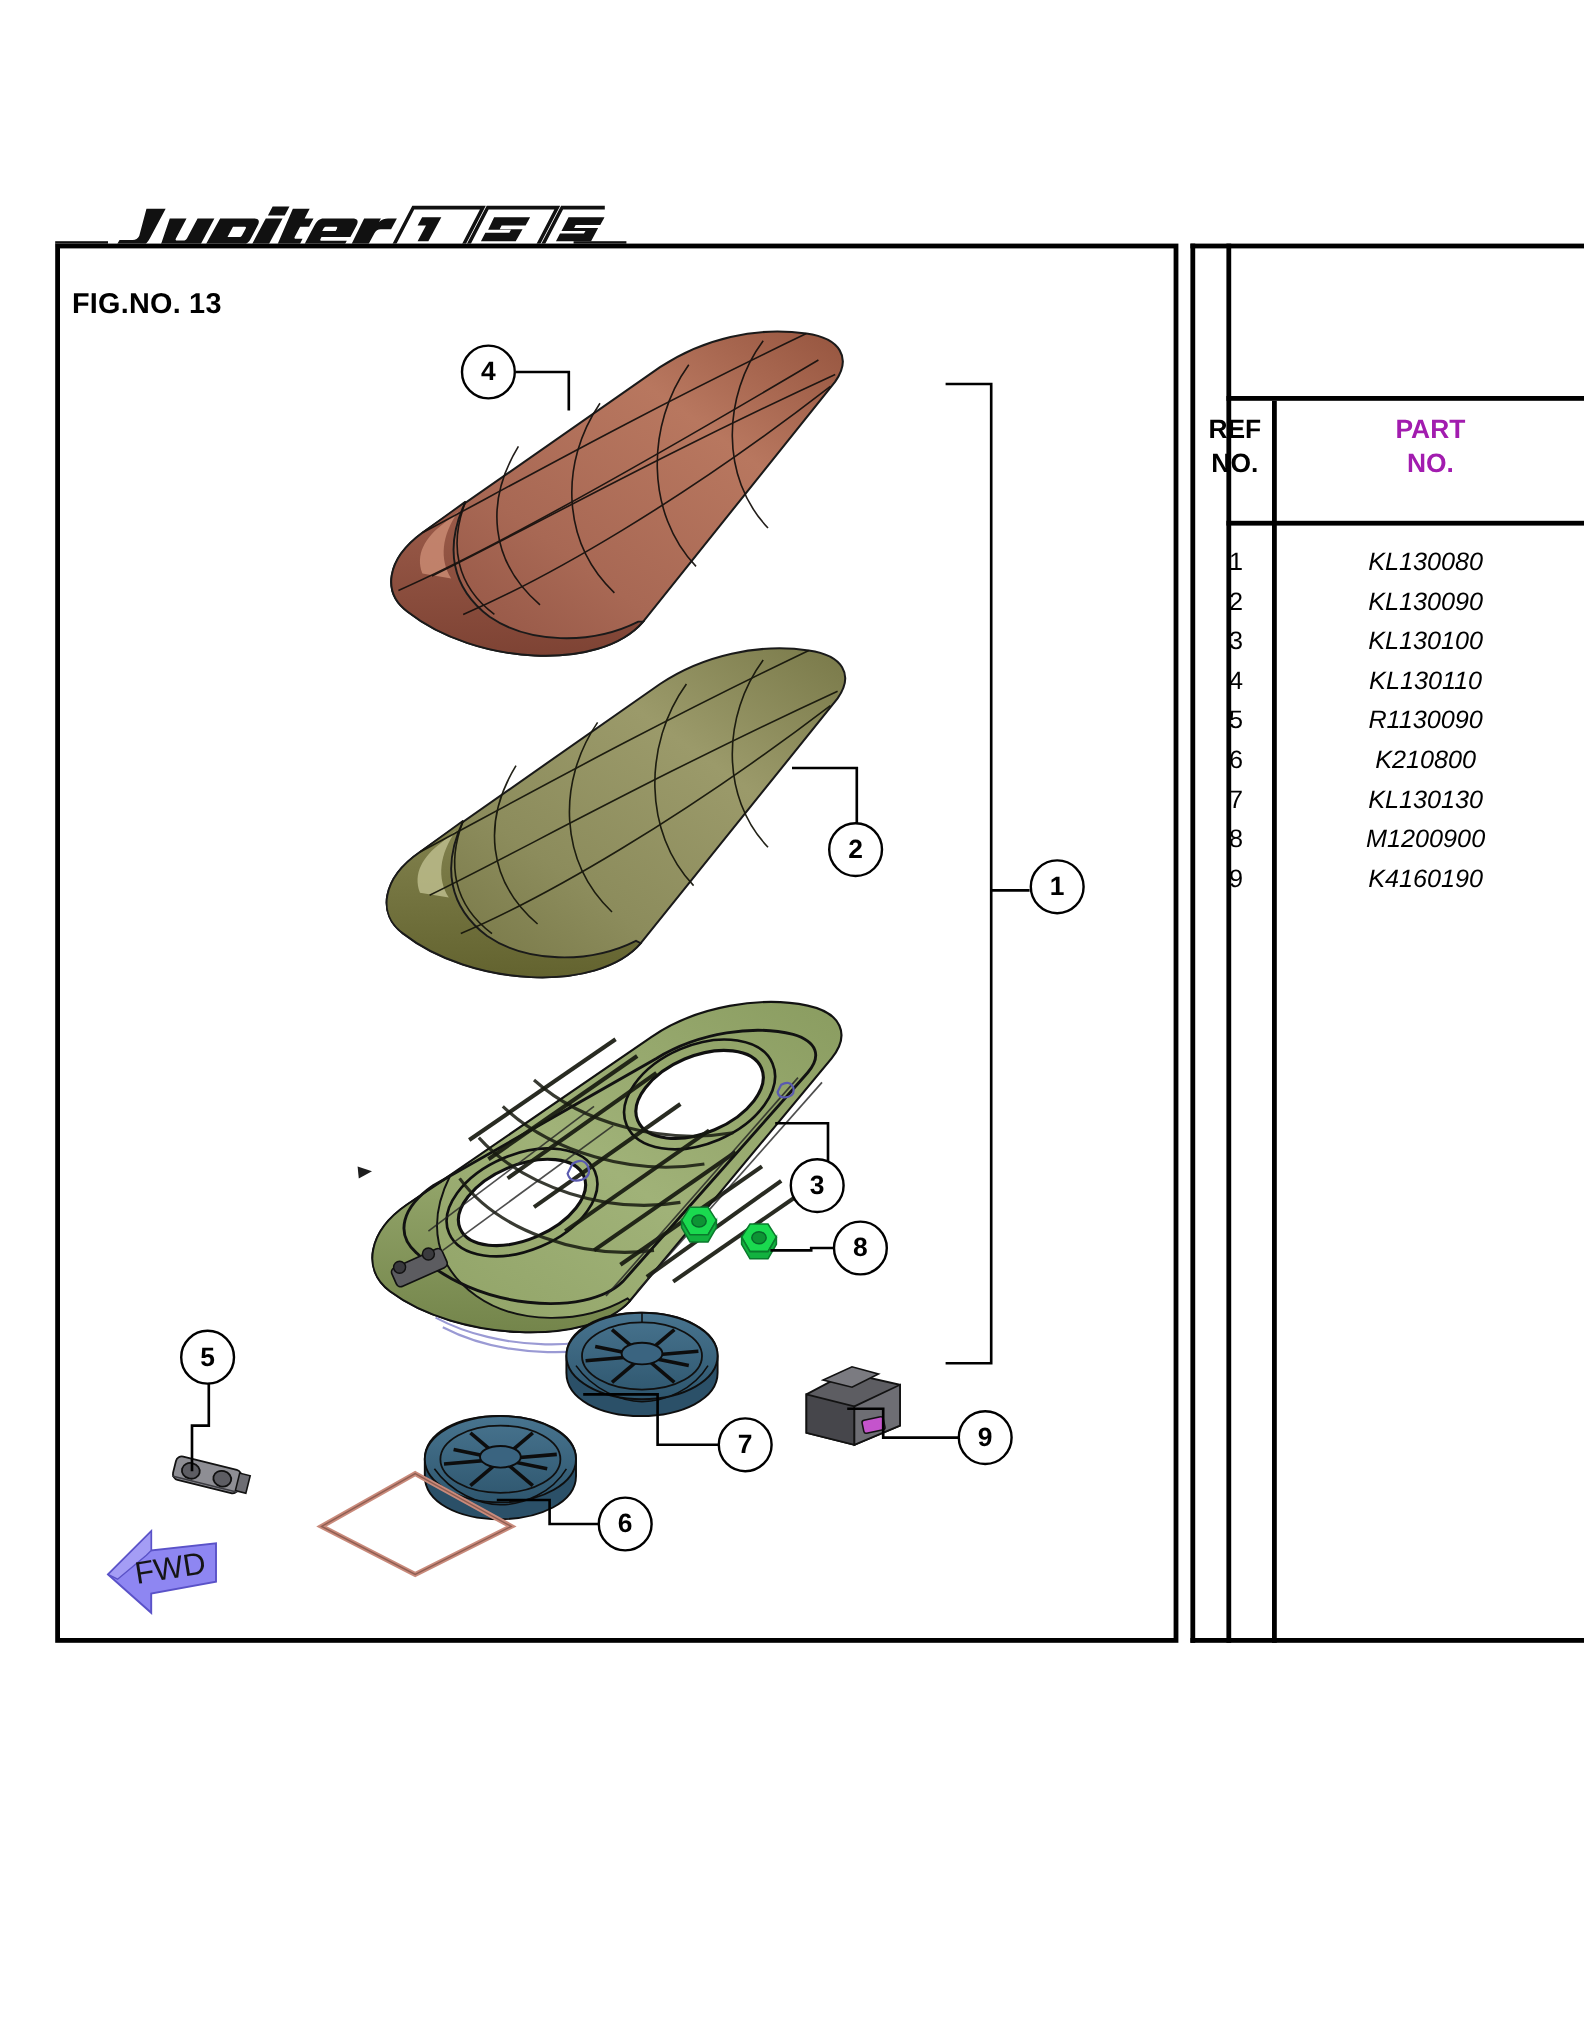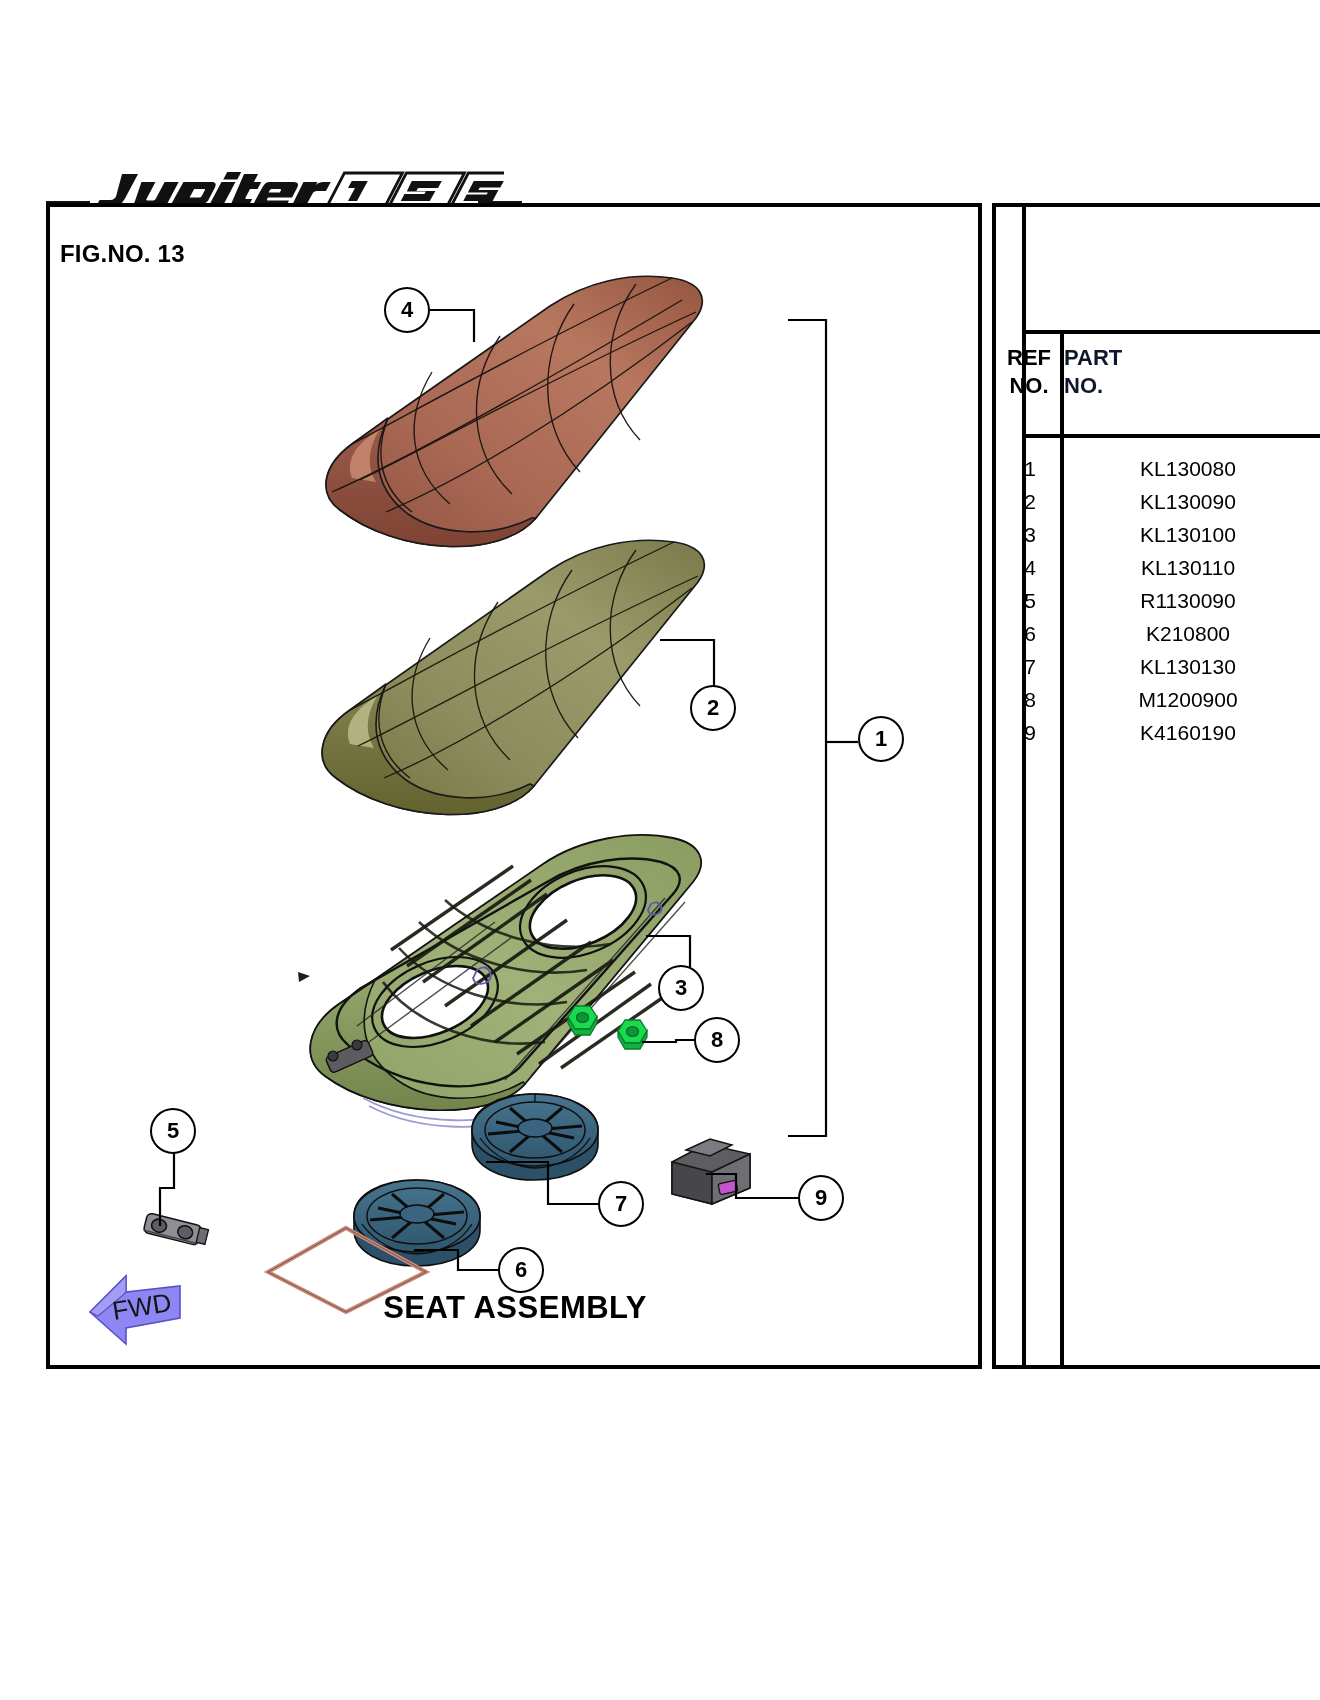"PART" .hdr-part { color: #0f172a -> #a21caf; text-align: left -> center }
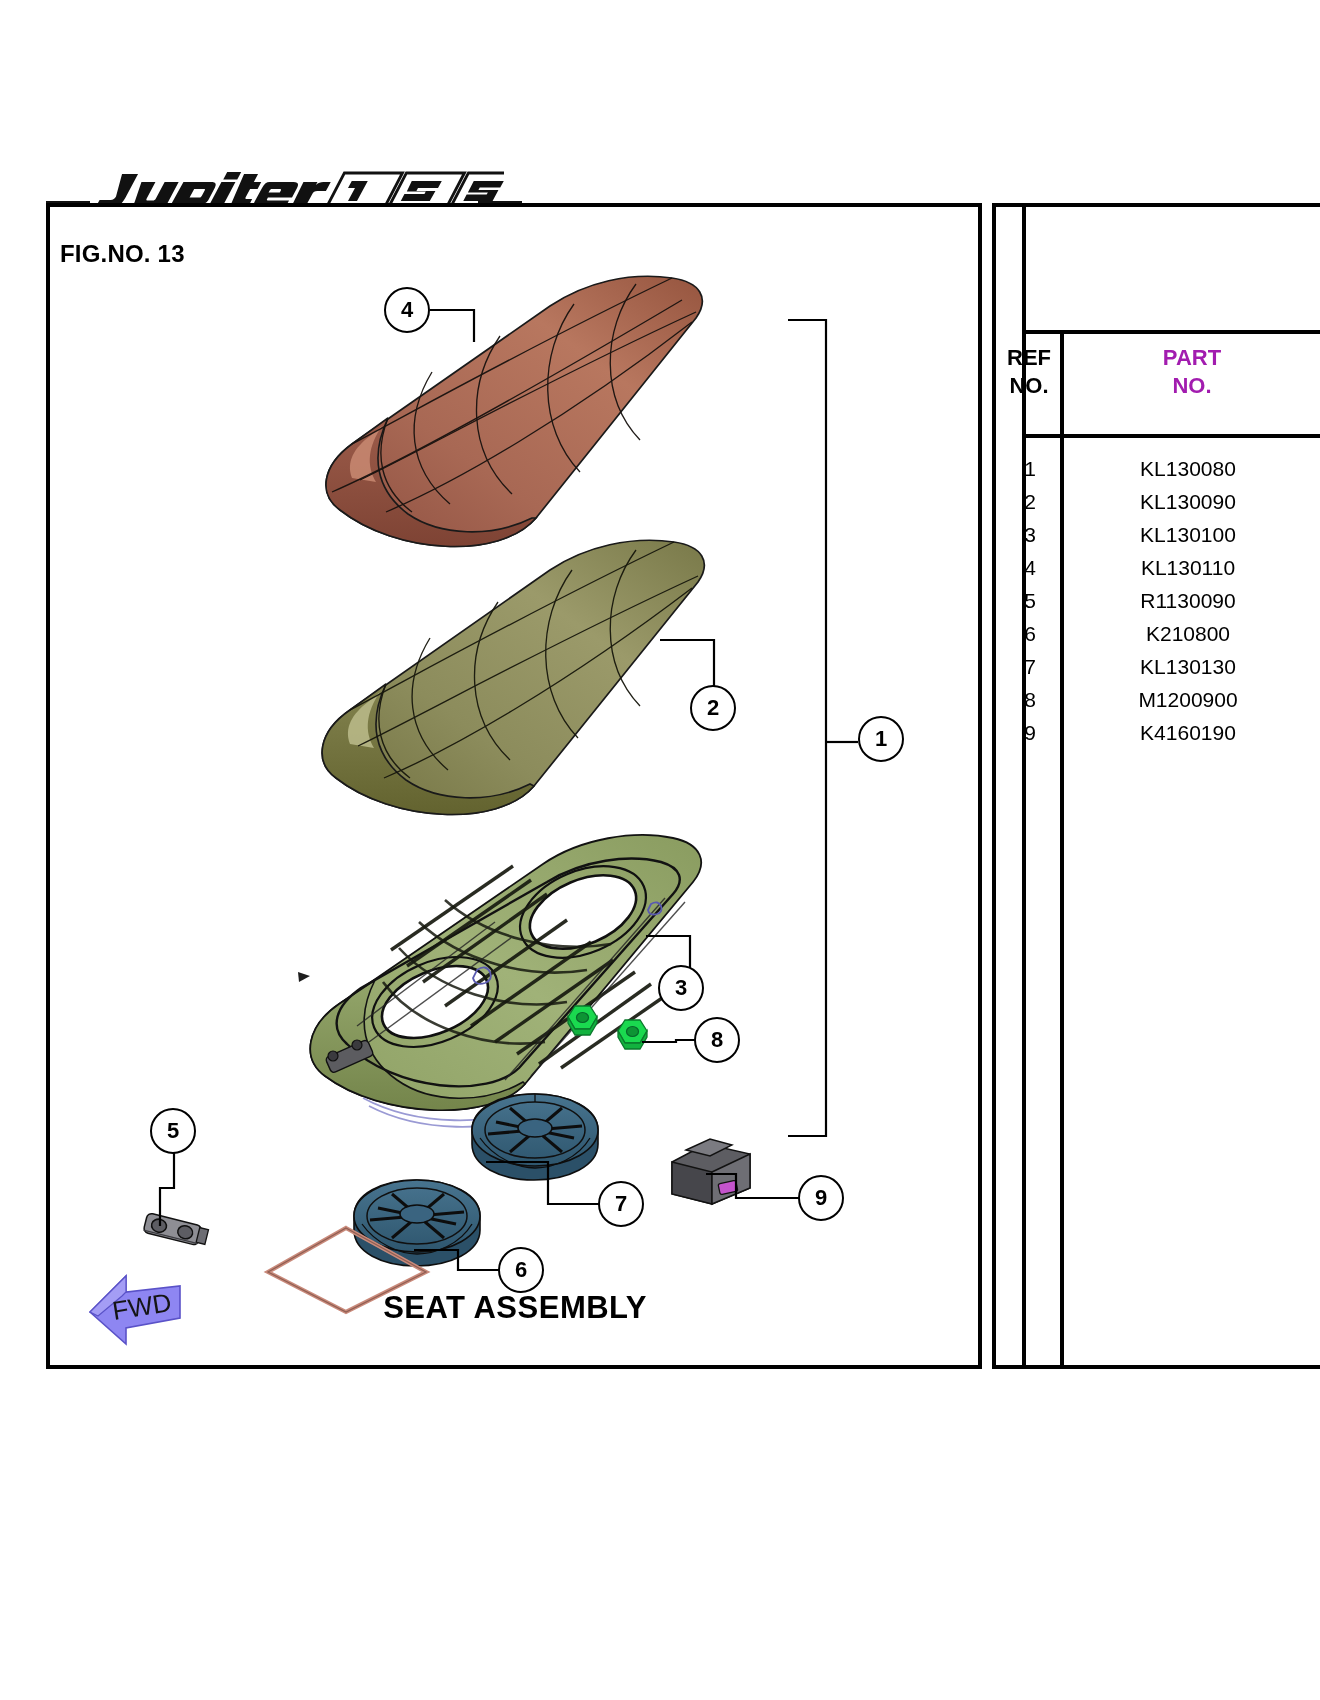"KL130080" .trow .pn { font-style: none -> italic }
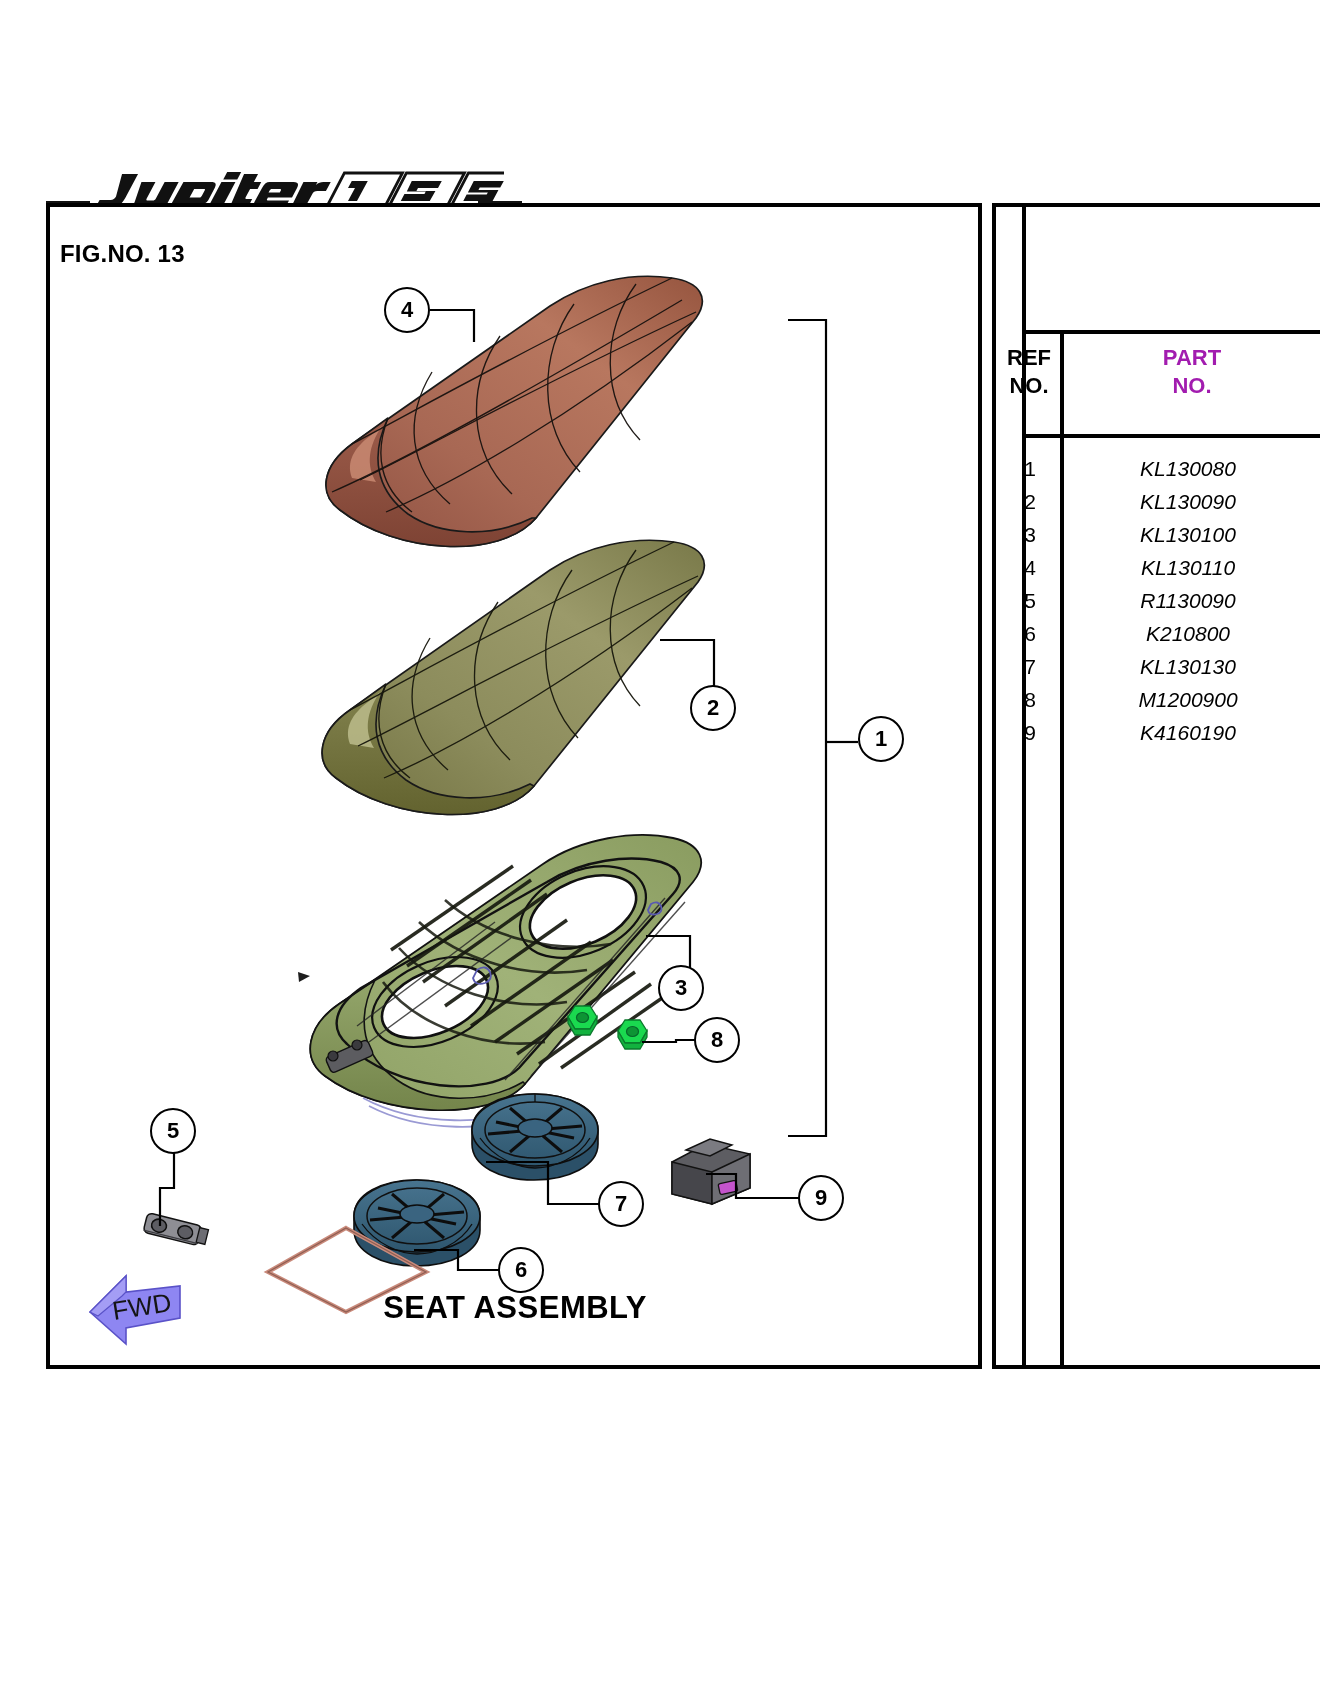"SEAT ASSEMBLY" div.assy-title { html: <div>SEAT ASSEMBLY</div> -> none }
